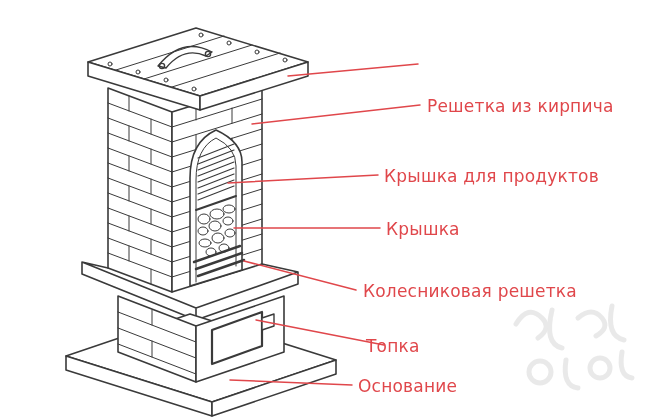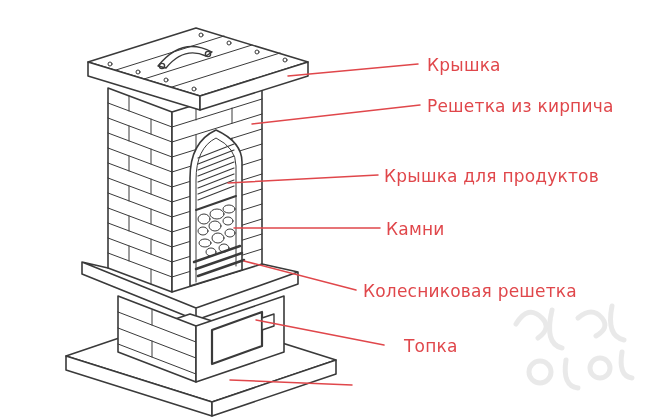"Крышка" div.label { html: <div>Крышка</div> -> none }
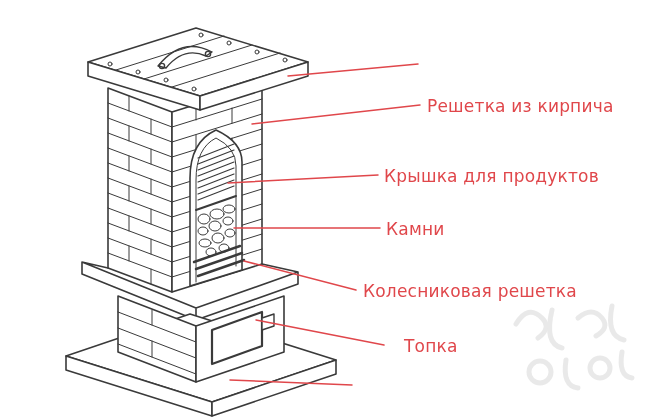"Камни" div.label { text: Камни -> Крышка }
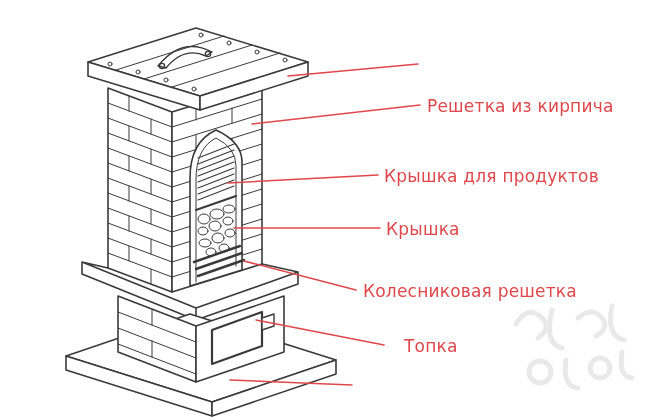"Топка" div.label { left: 404px -> 366px }
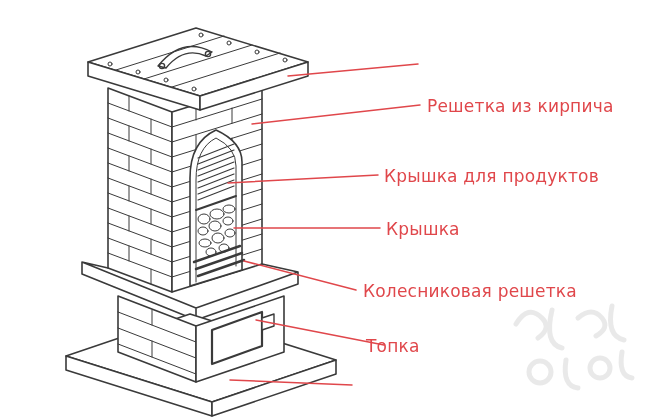"Основание" div.label { html: none -> <div>Основание</div> }
